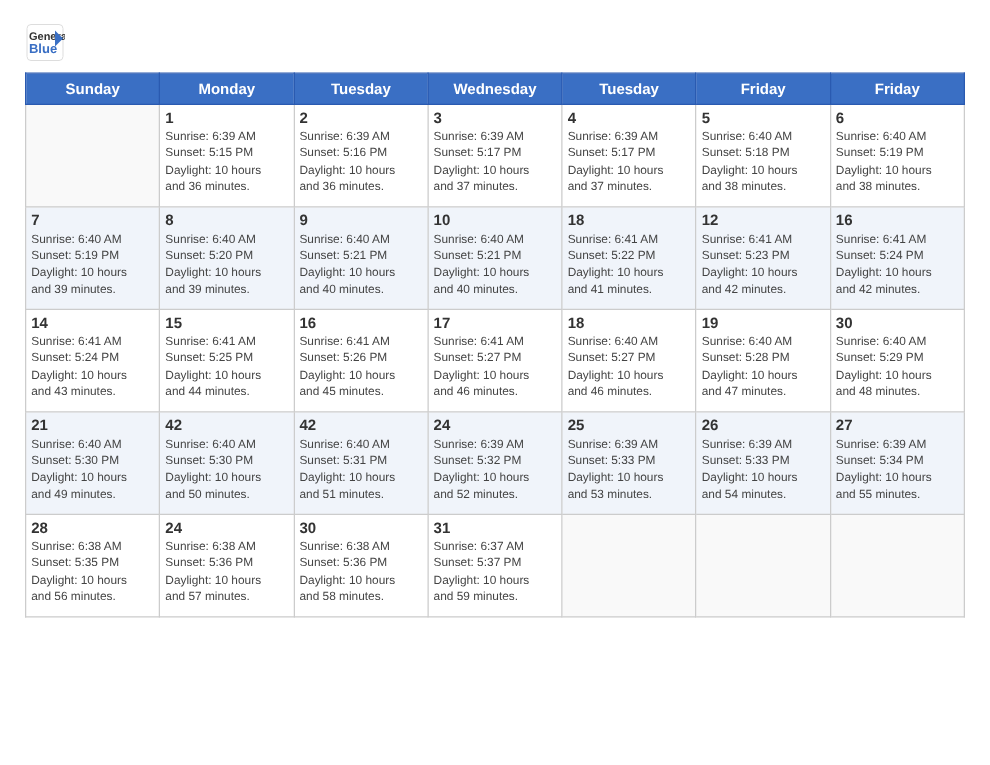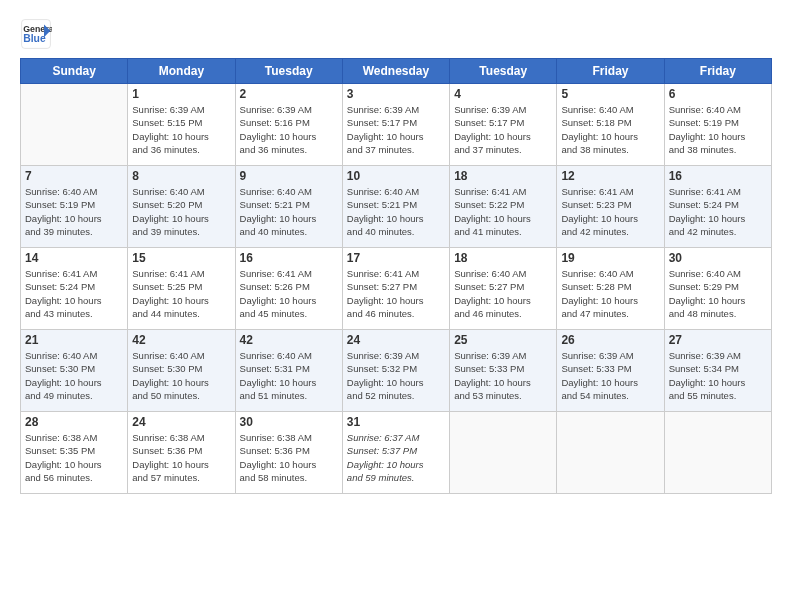"Sunrise: 6:37 AM" div.day-info { font-style: italic -> none }
